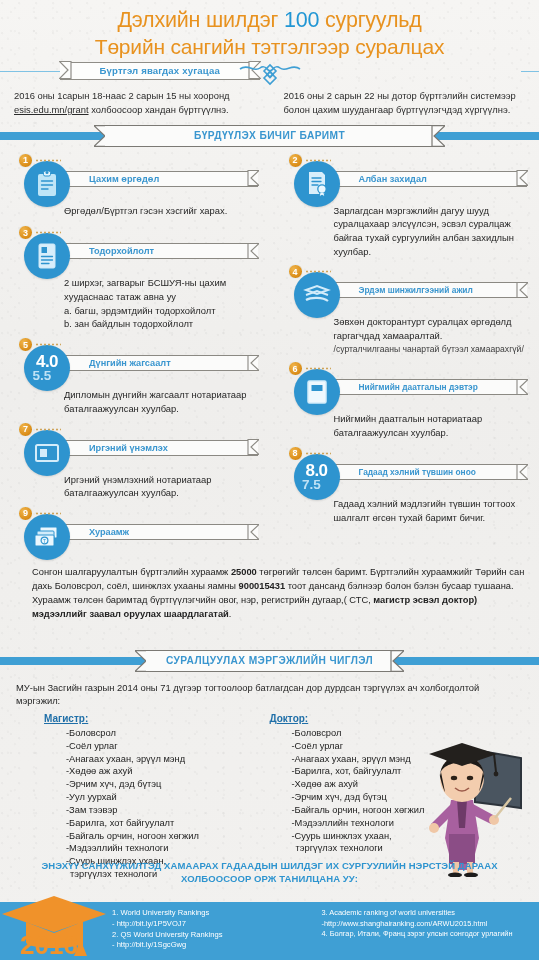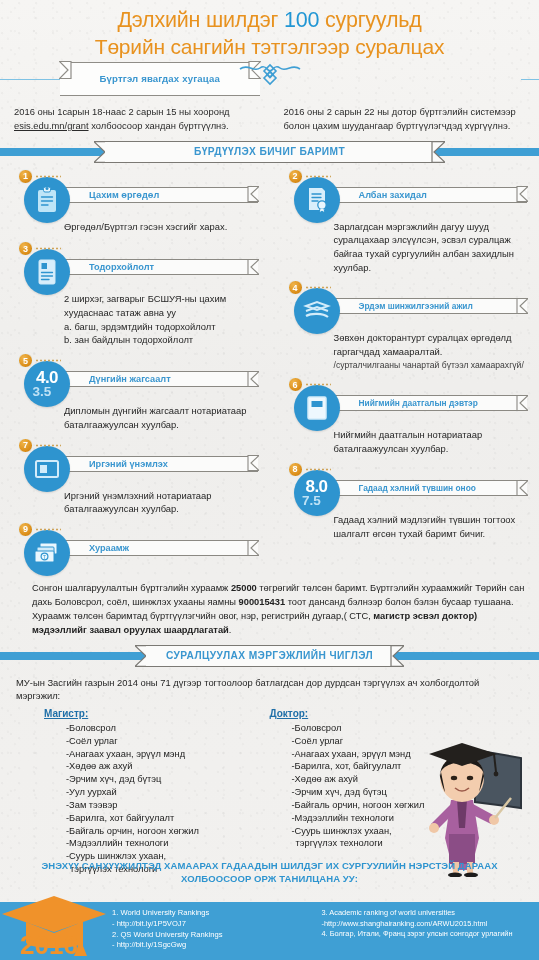"Бүртгэл явагдах хугацаа" .ribbon { height: 34px -> 18px }
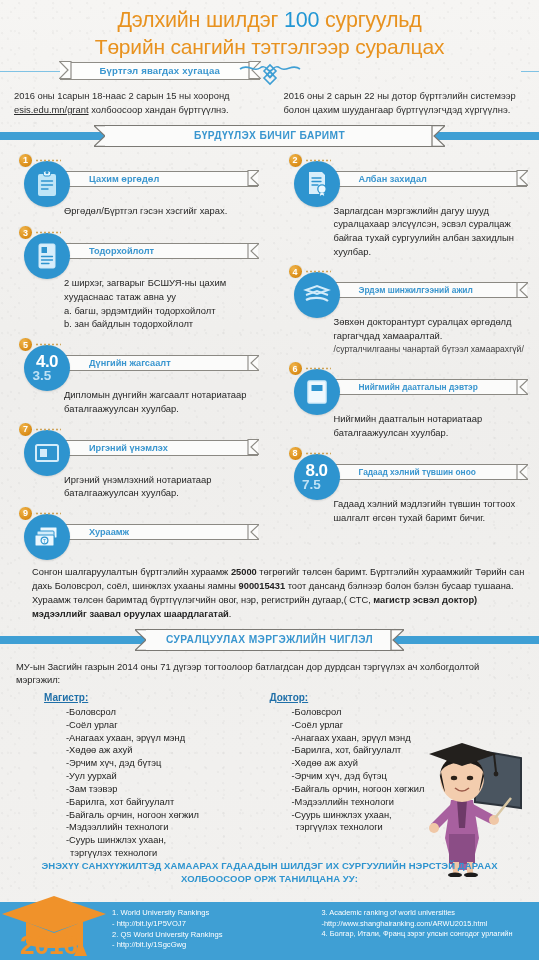"3.5" span.sml { text: 3.5 -> 5.5 }
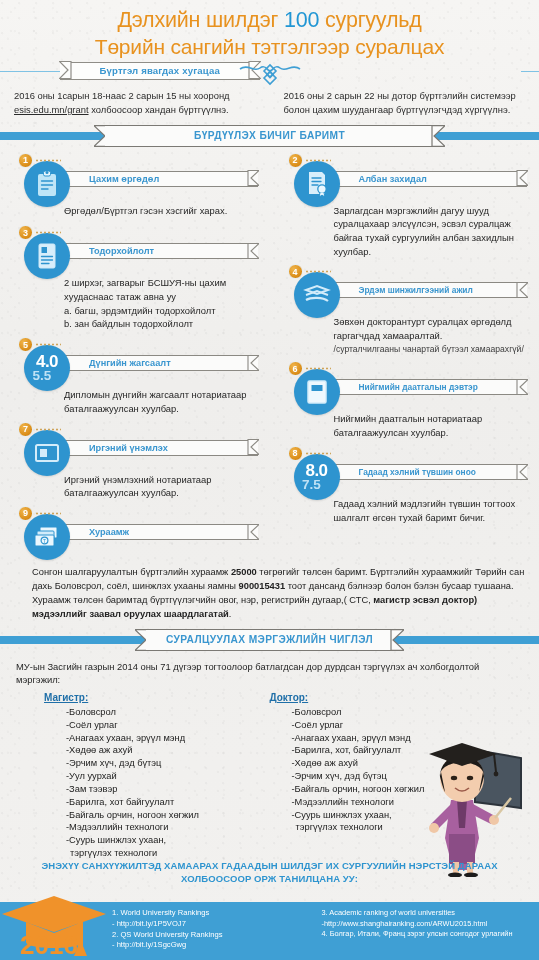"СУРАЛЦУУЛАХ МЭРГЭЖЛИЙН ЧИГЛЭЛ" div.sec-head { margin-top: 7px -> 28px }
